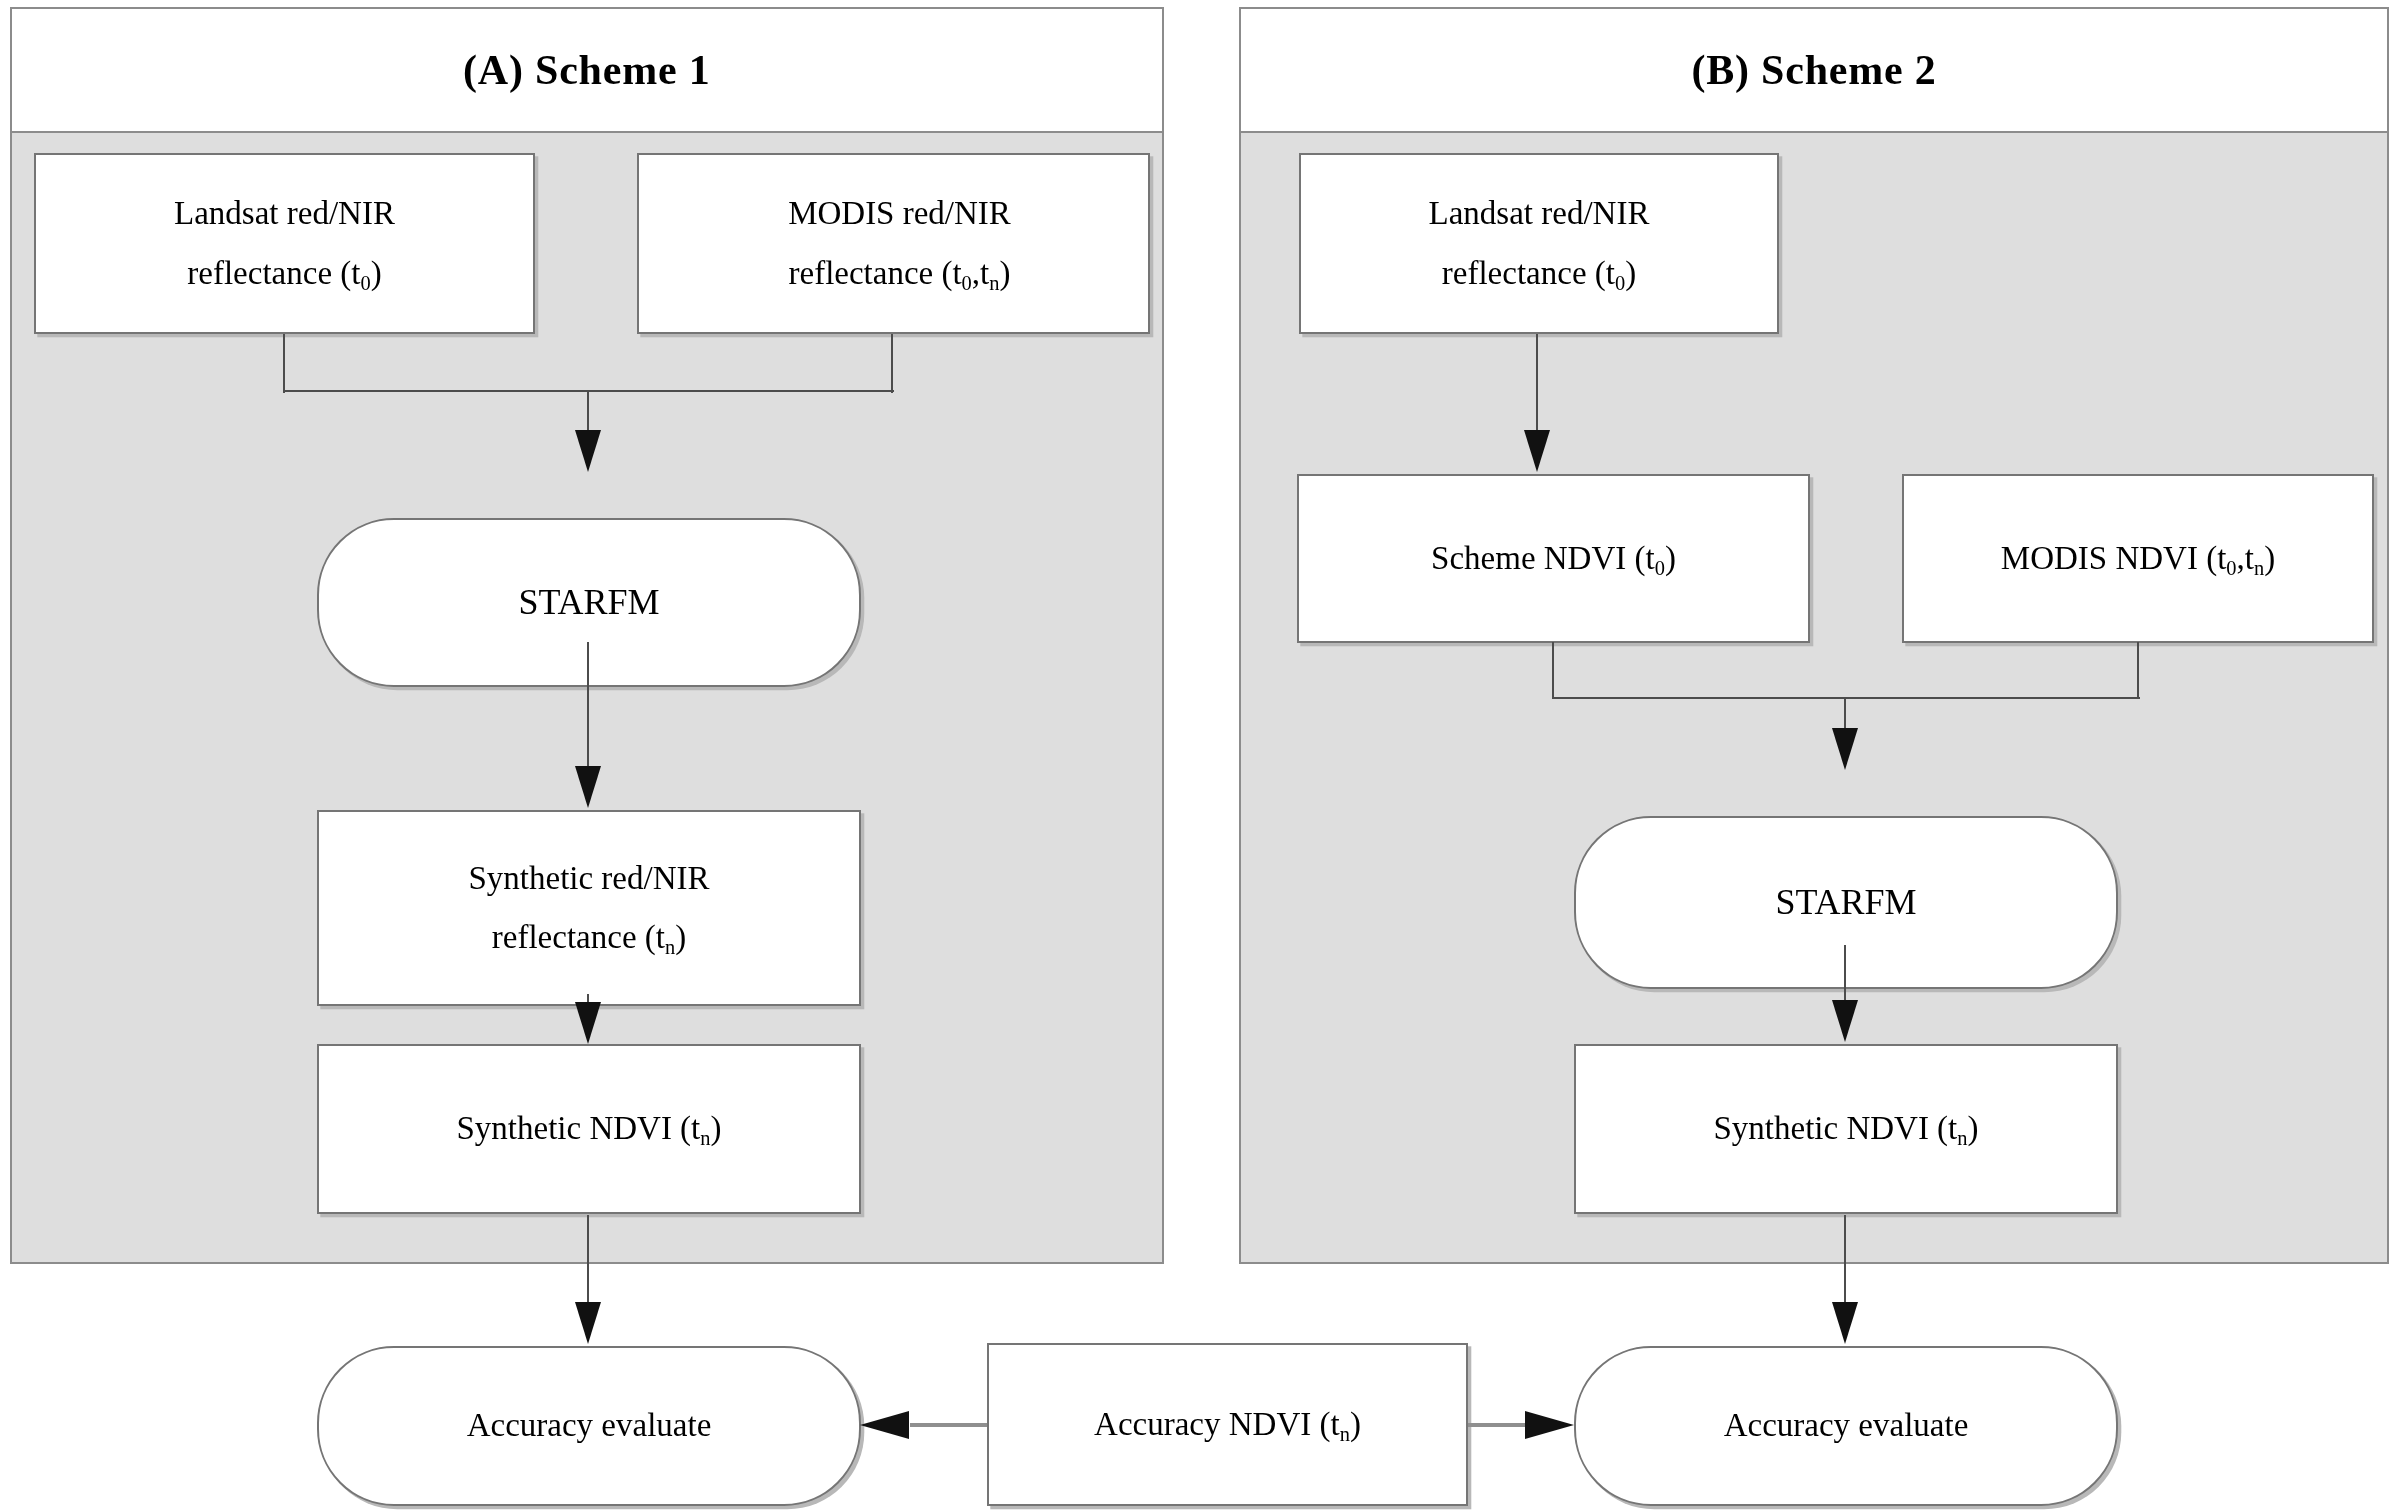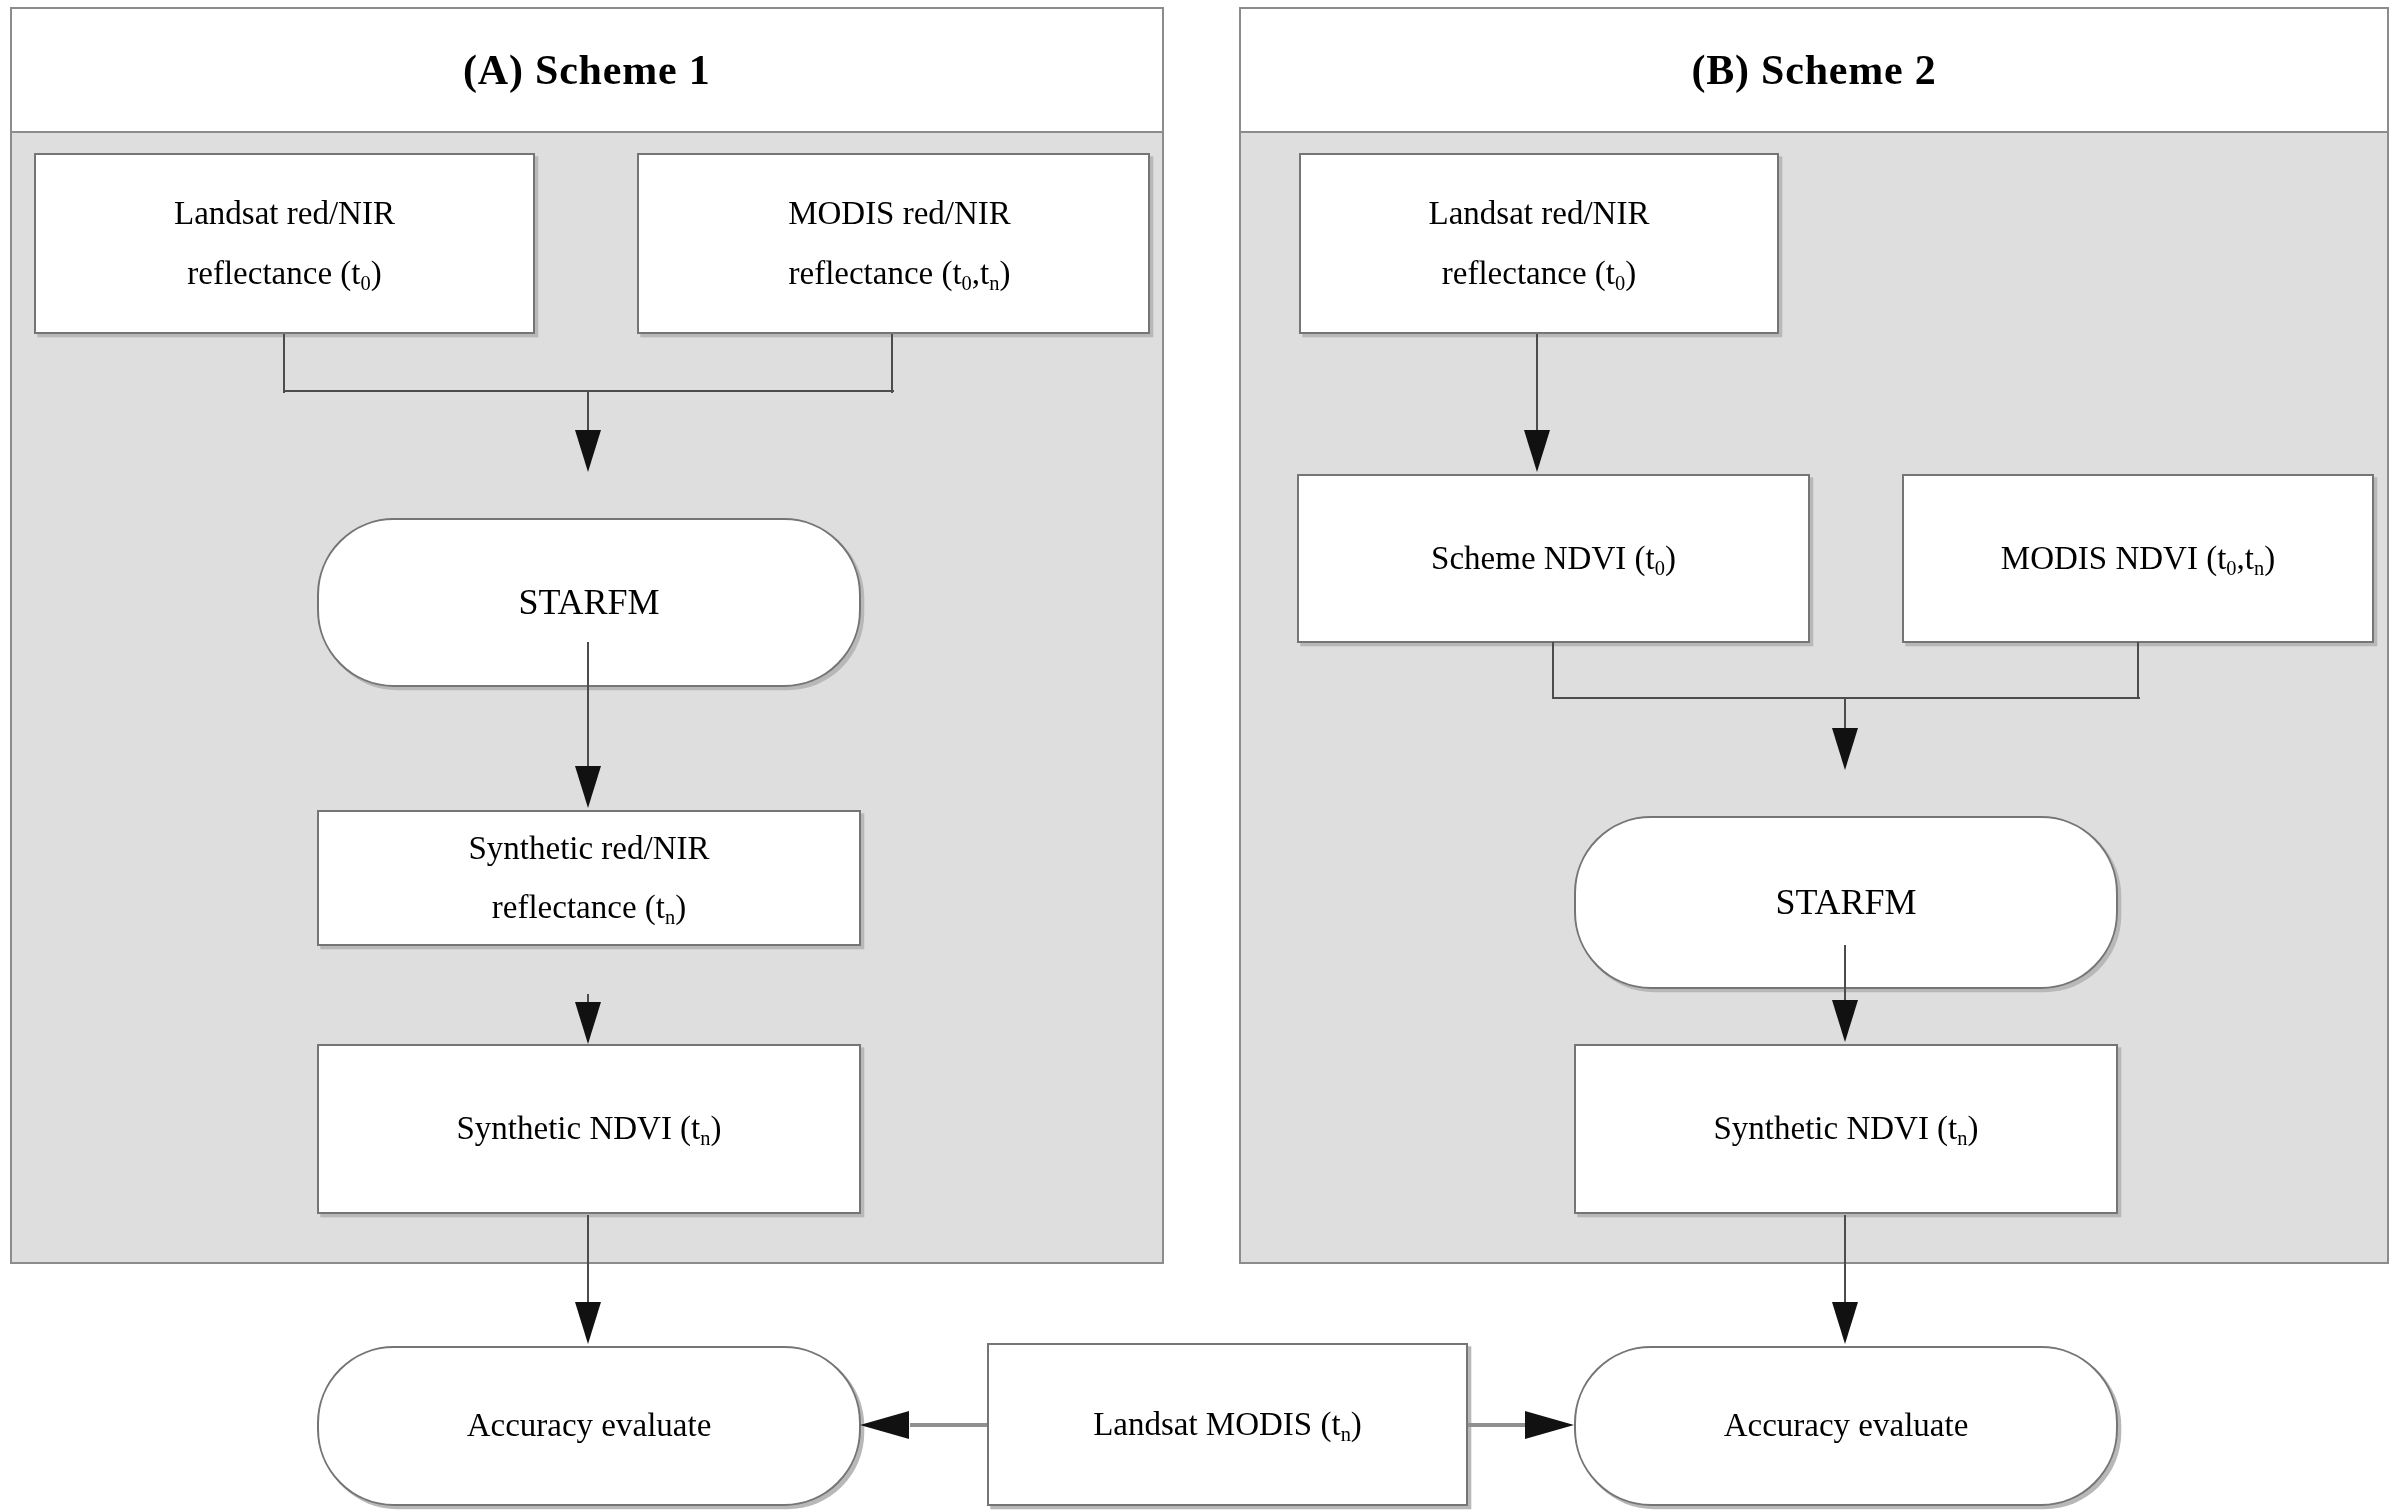"Synthetic red/NIR" div.node { height: 136px -> 196px }
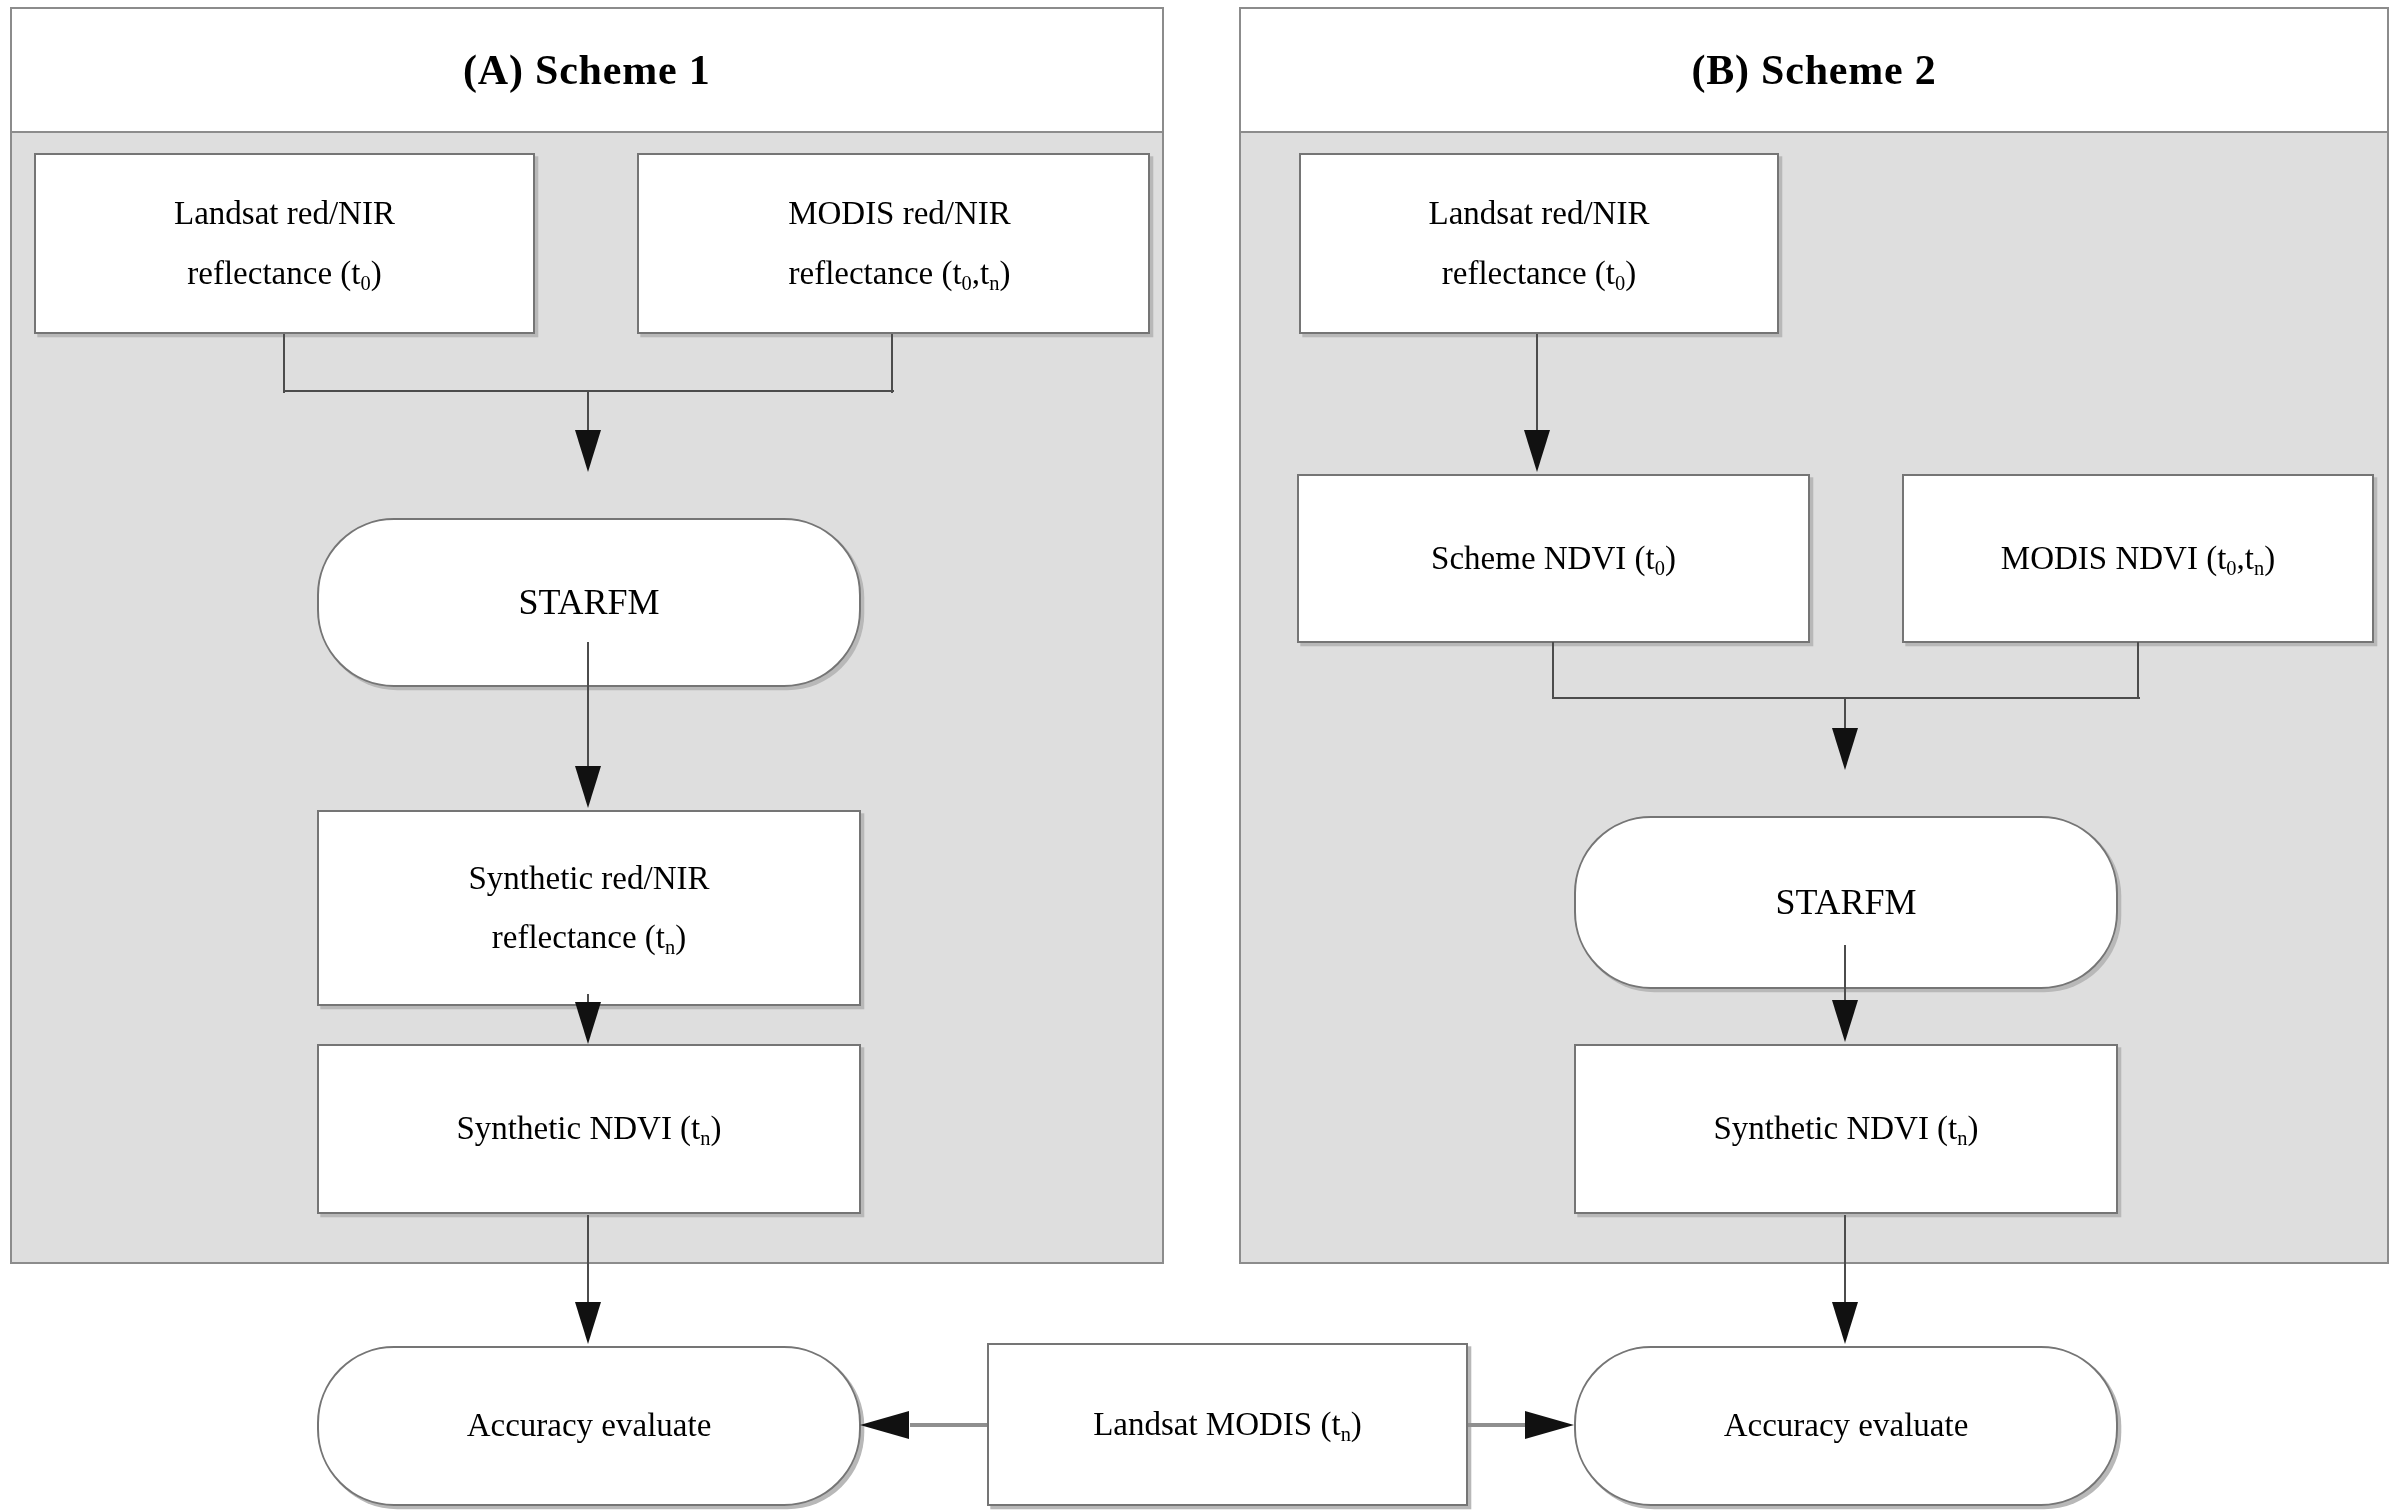"Landsat MODIS (t" span { text: Landsat MODIS -> Accuracy NDVI }
